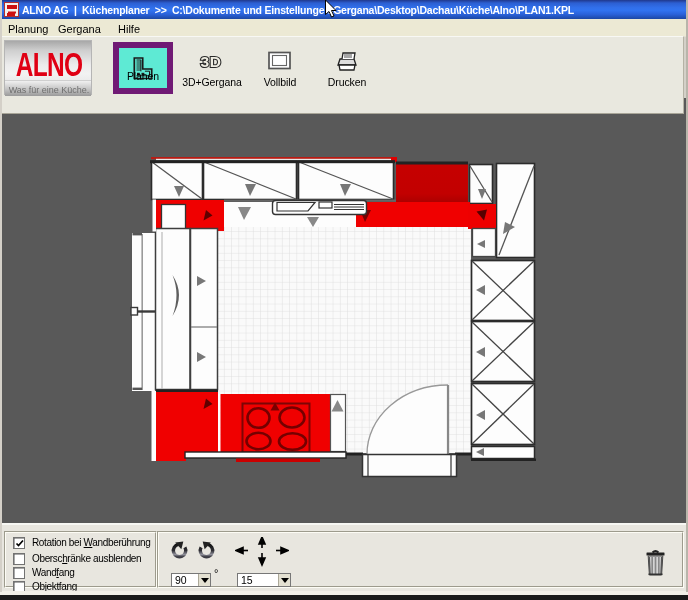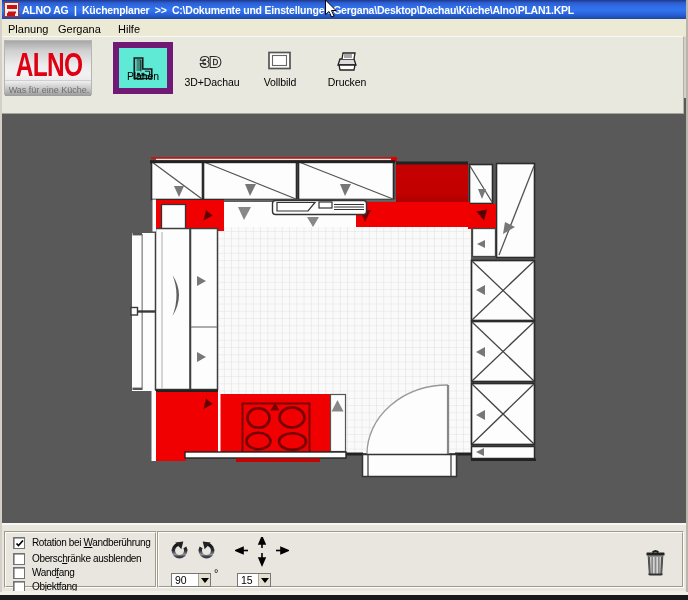"3D+Dachau" div.lbl { text: 3D+Dachau -> 3D+Gergana }
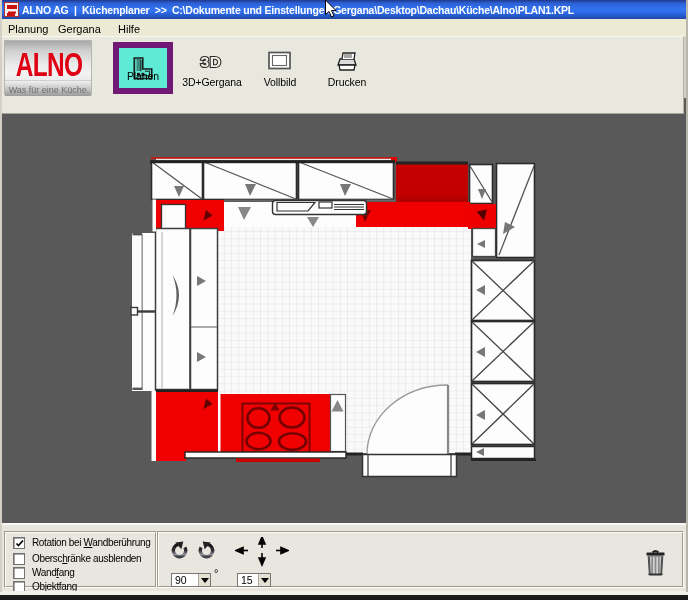"15" div.combo { width: 34px -> 54px }
